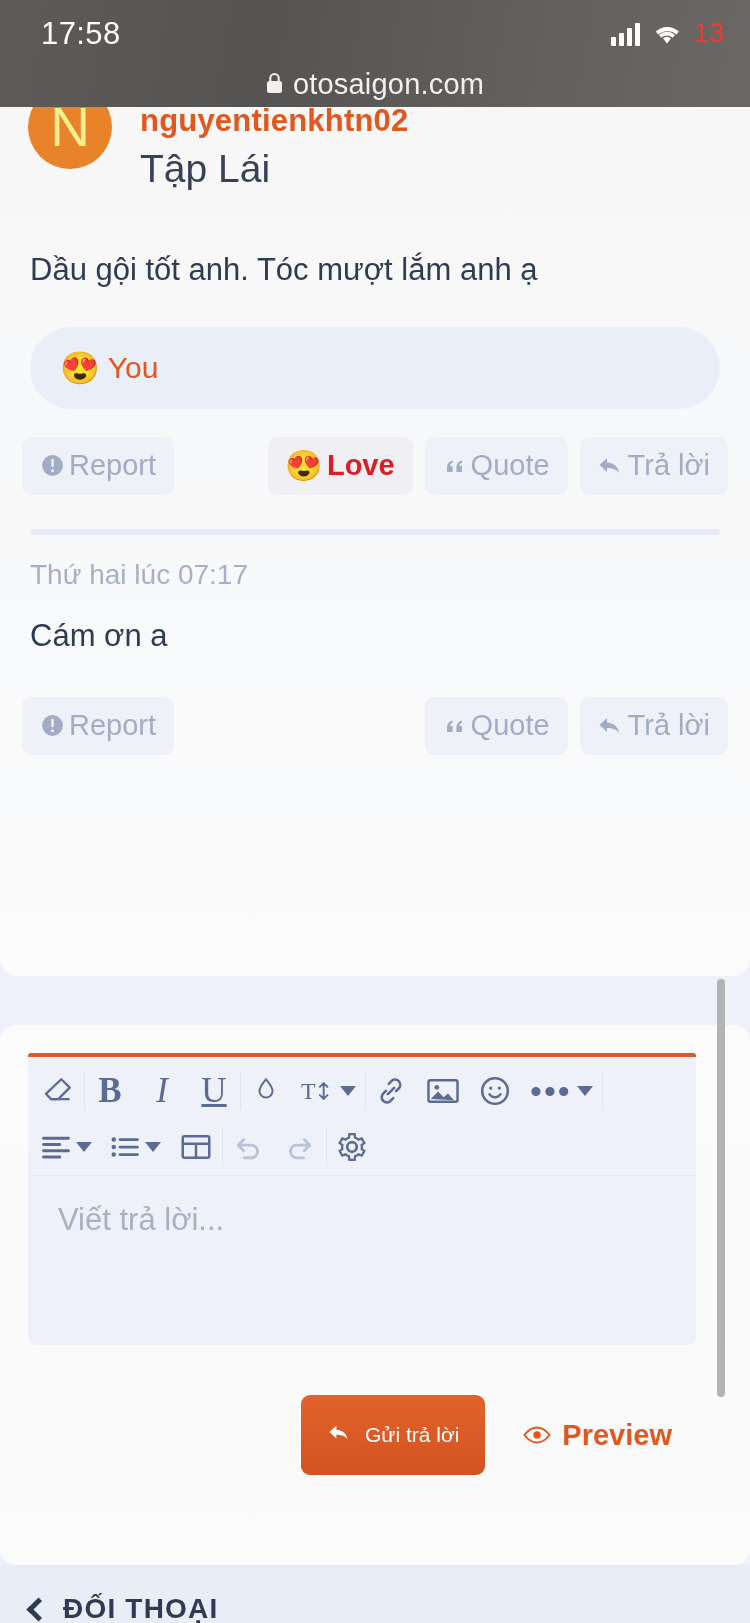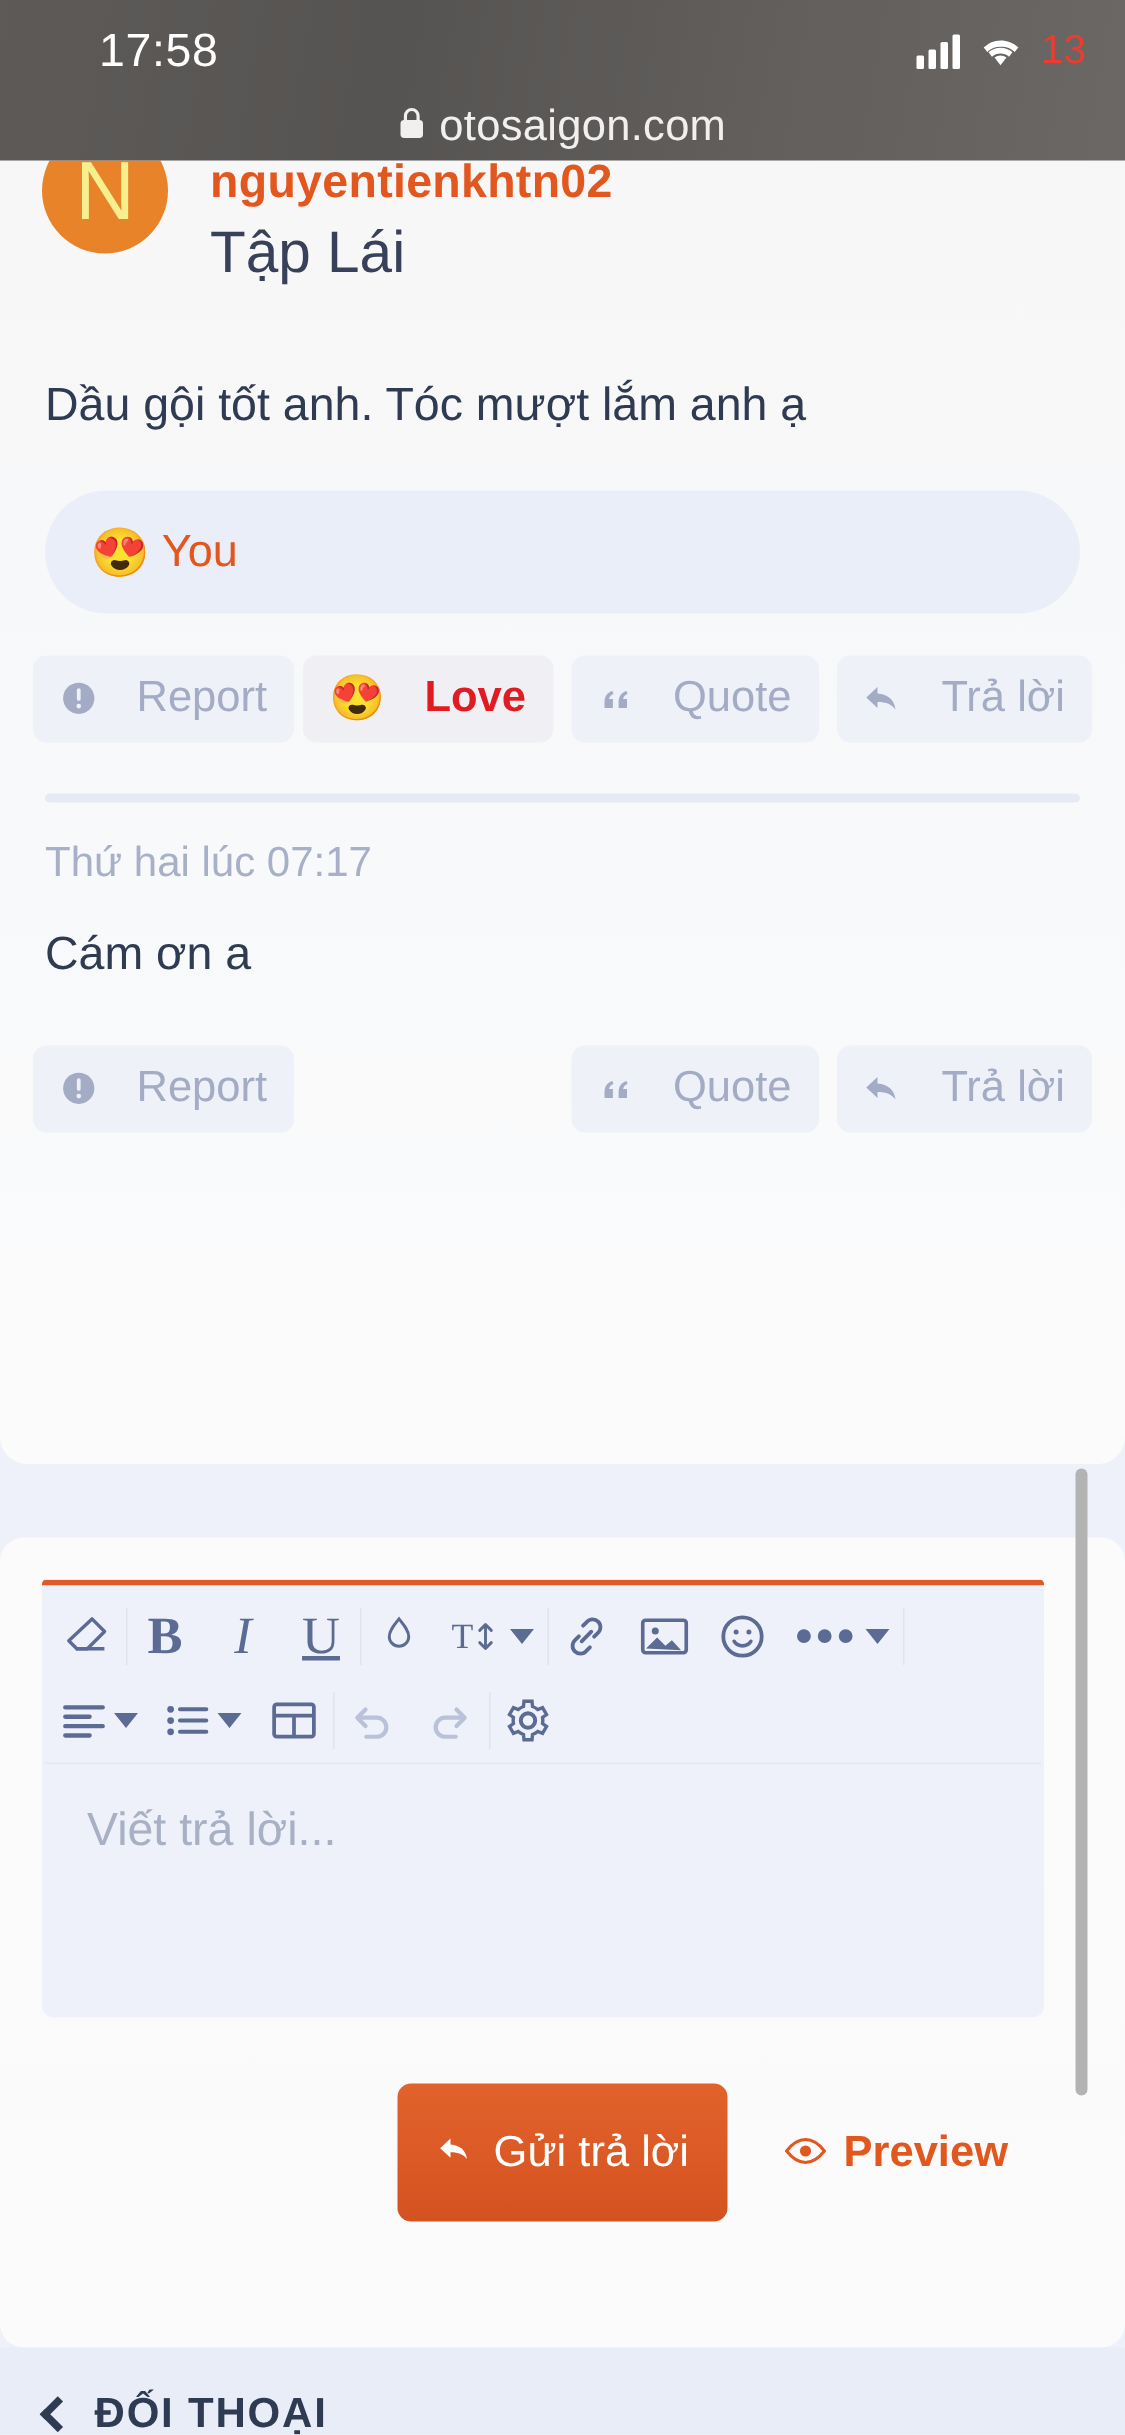"17:58" .status-time { left: 66px -> 41px }
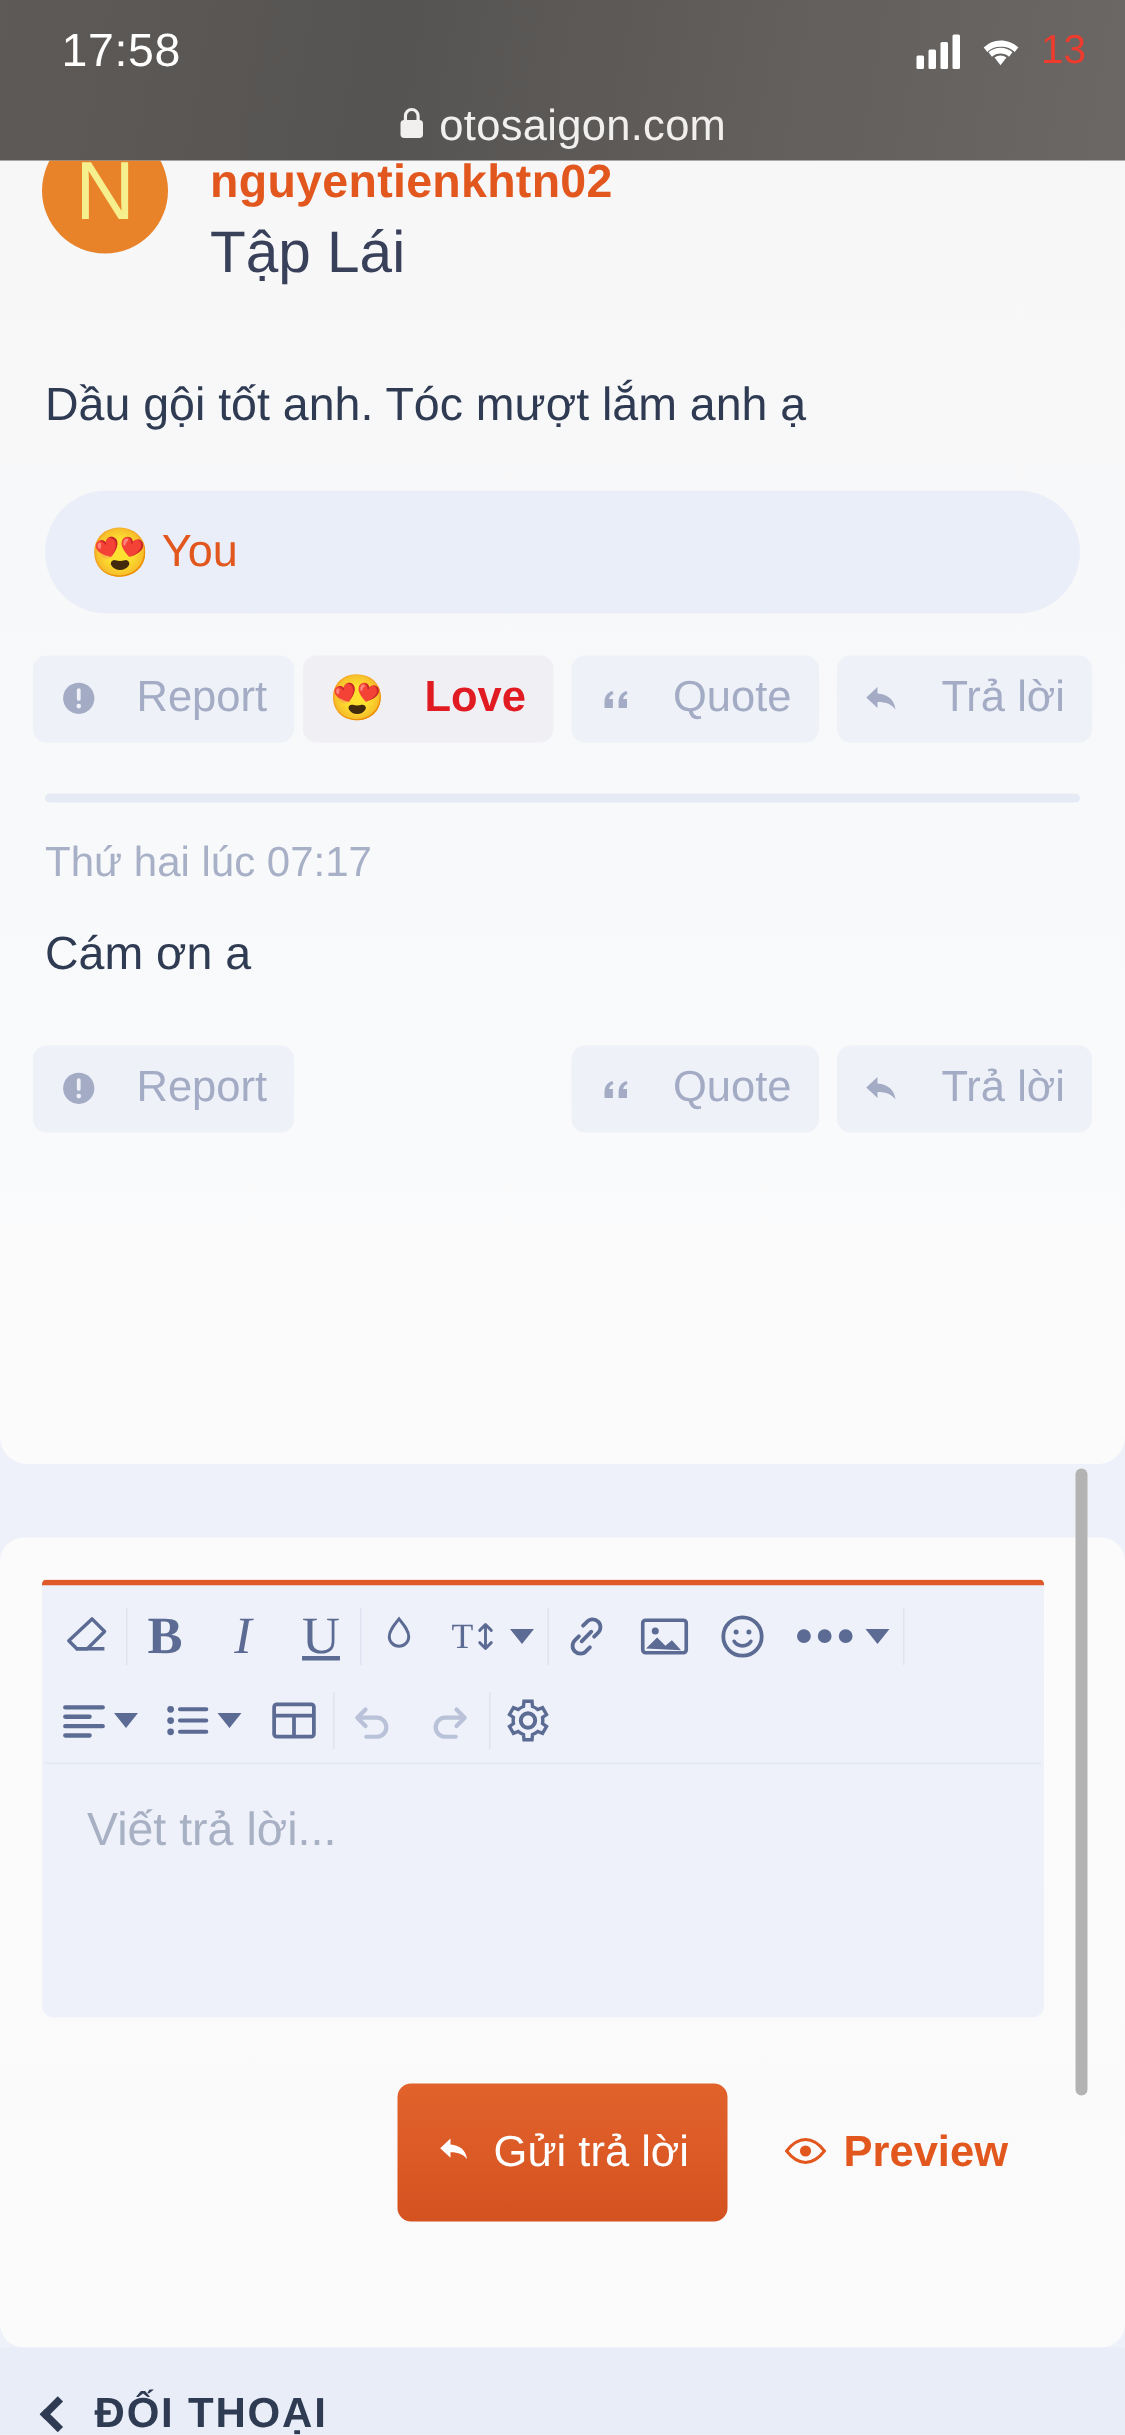"Report" .btn { gap: 26px -> 4px }
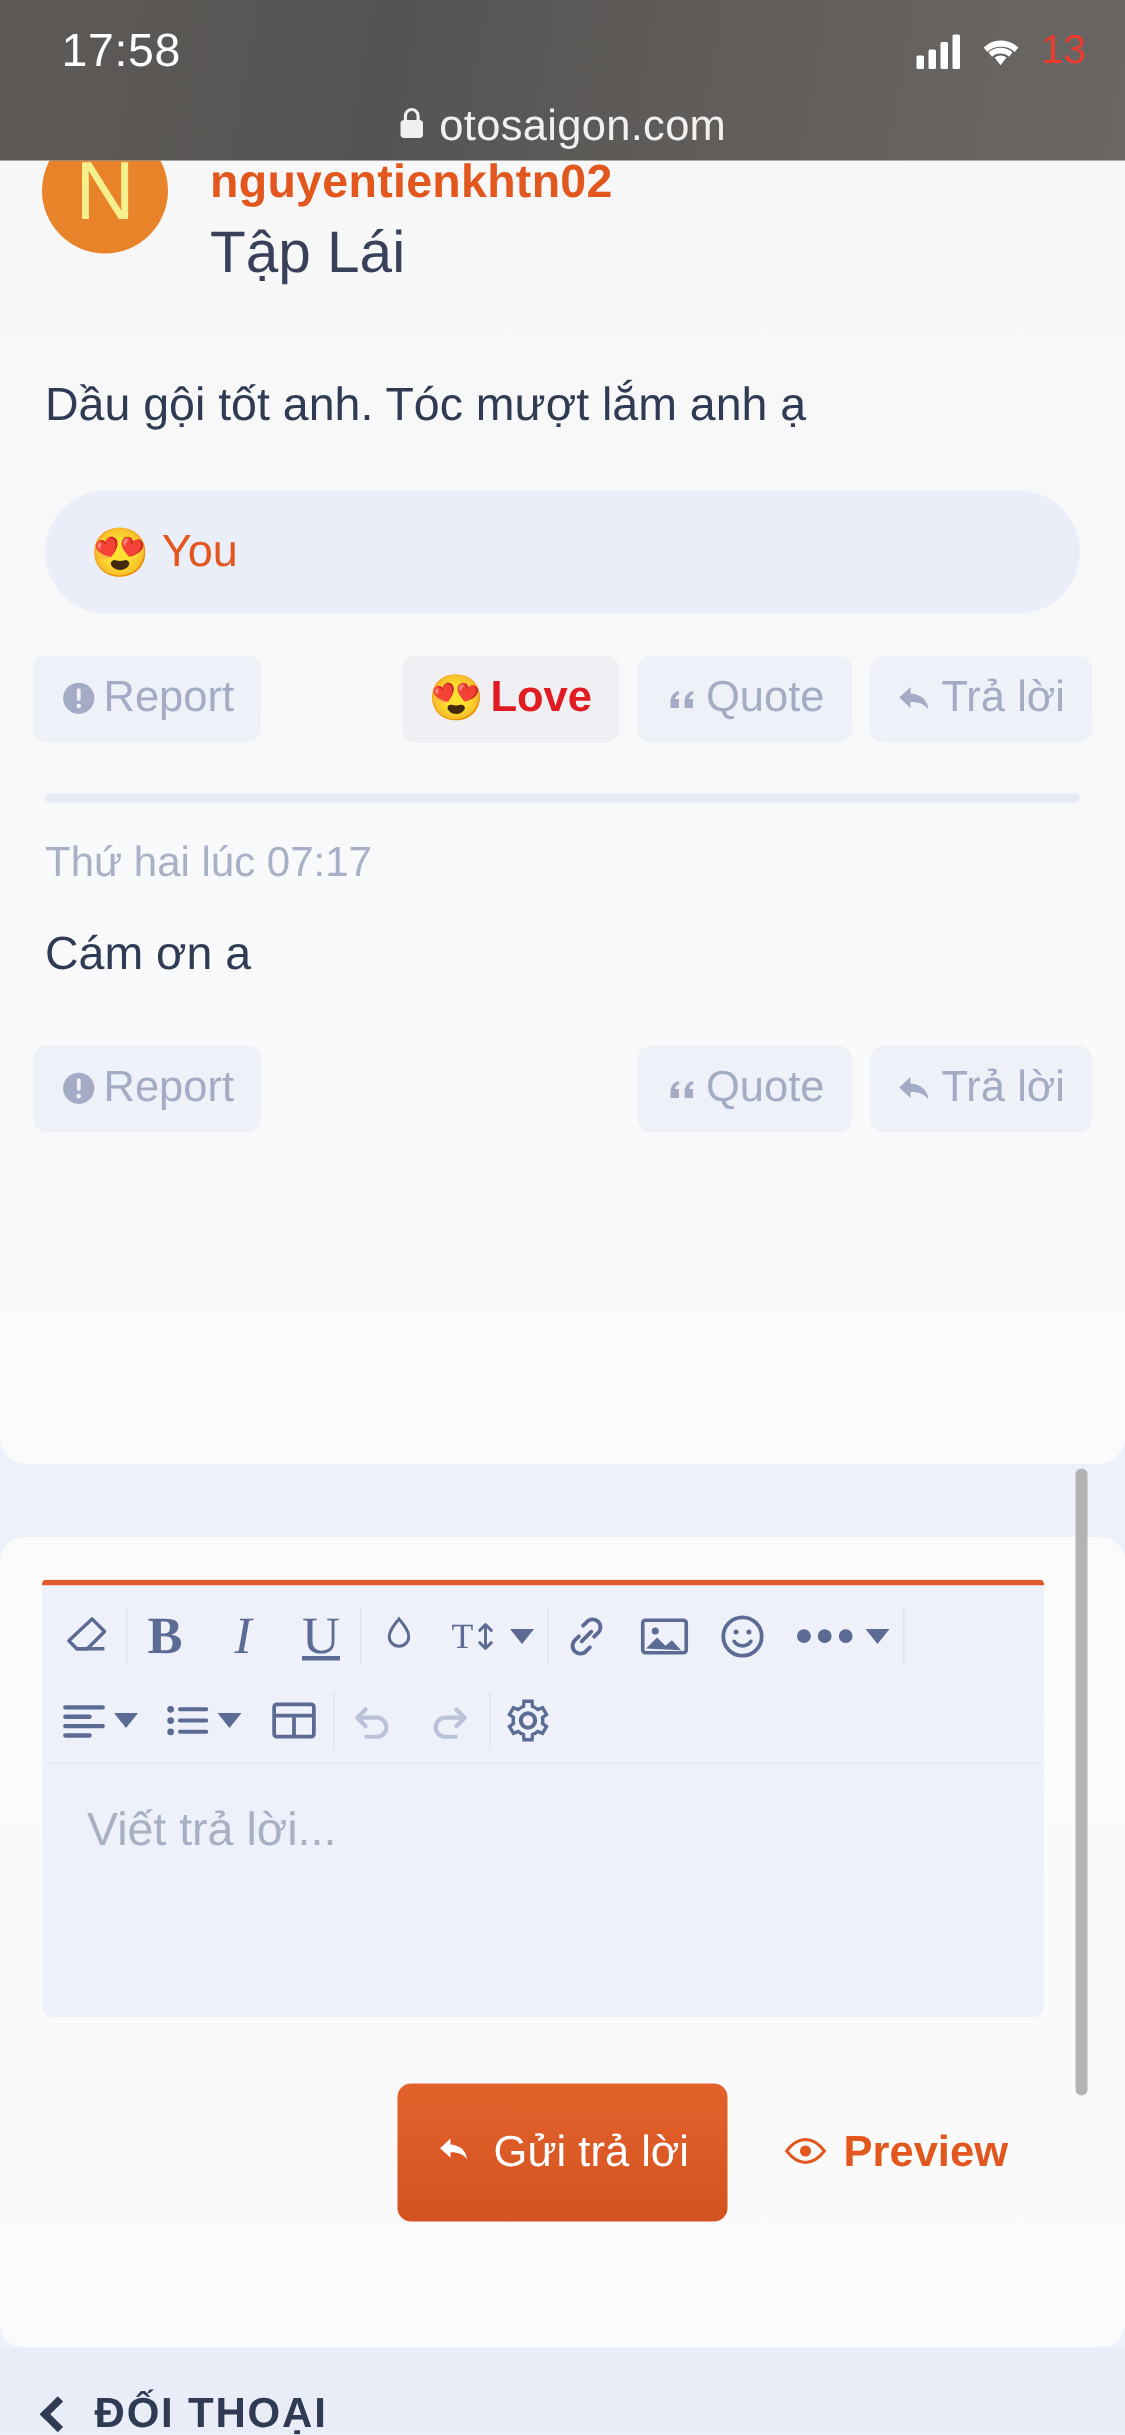"Gửi trả lời" .send-btn { font-size: 29px -> 21px; height: 92px -> 80px }
